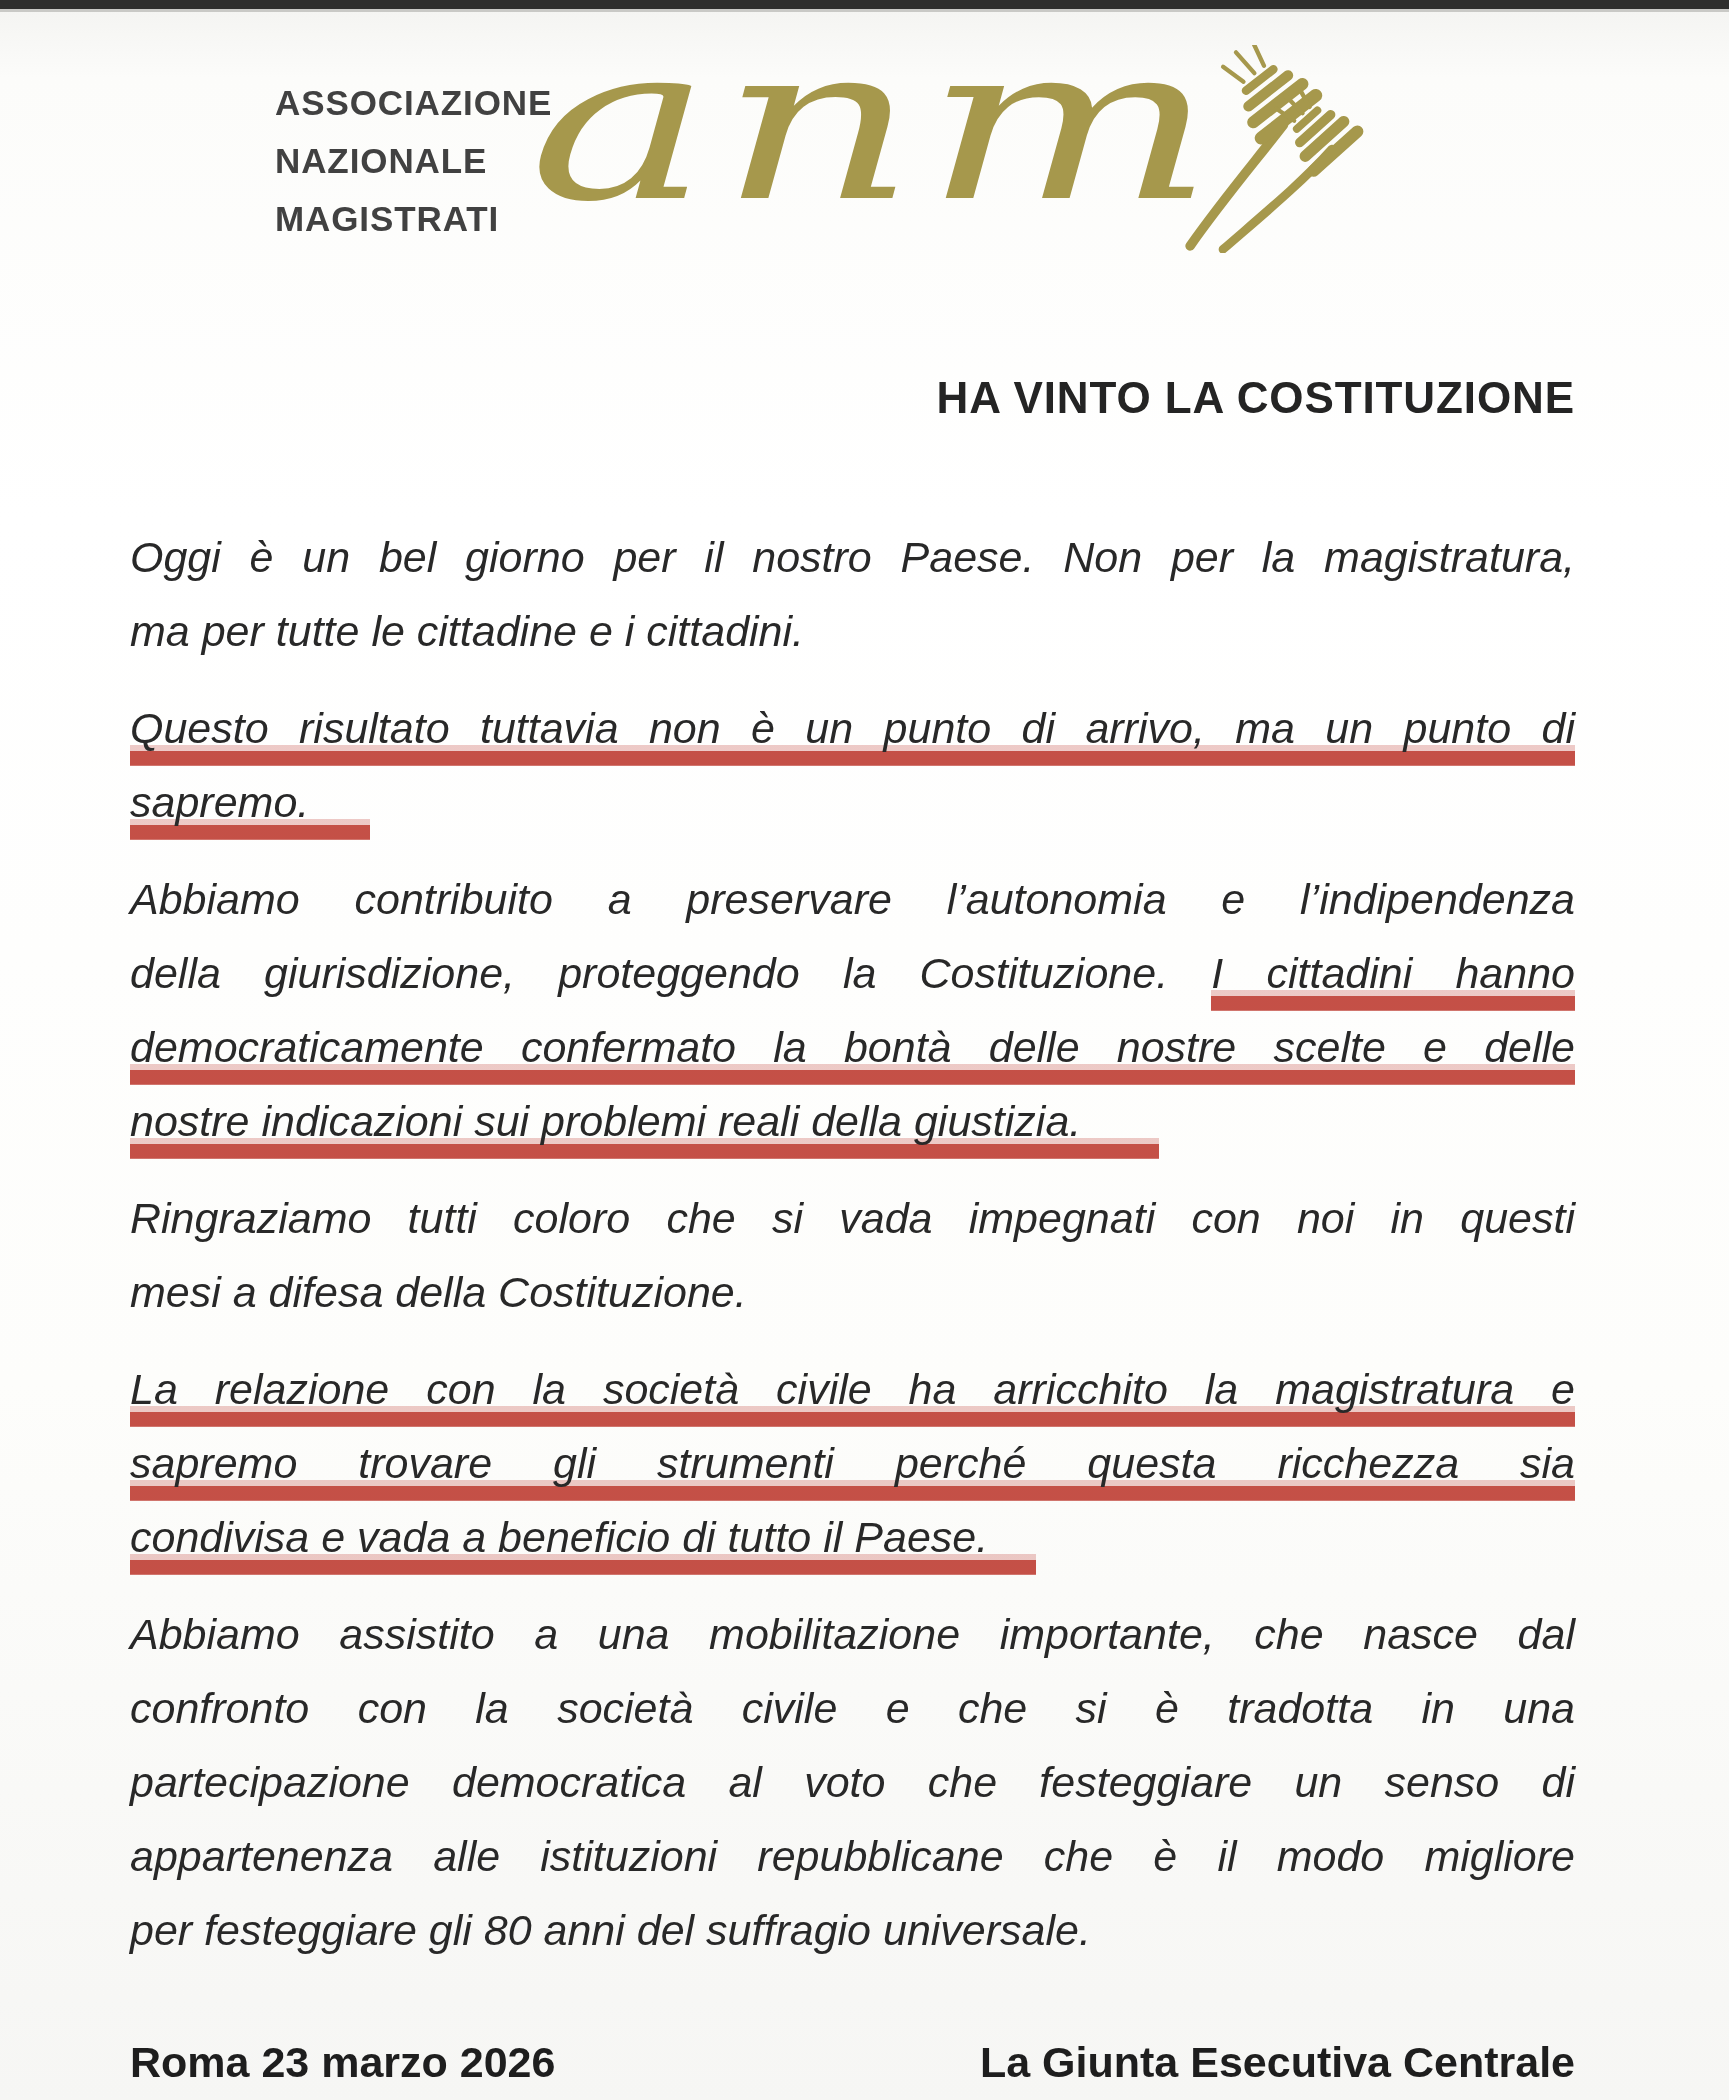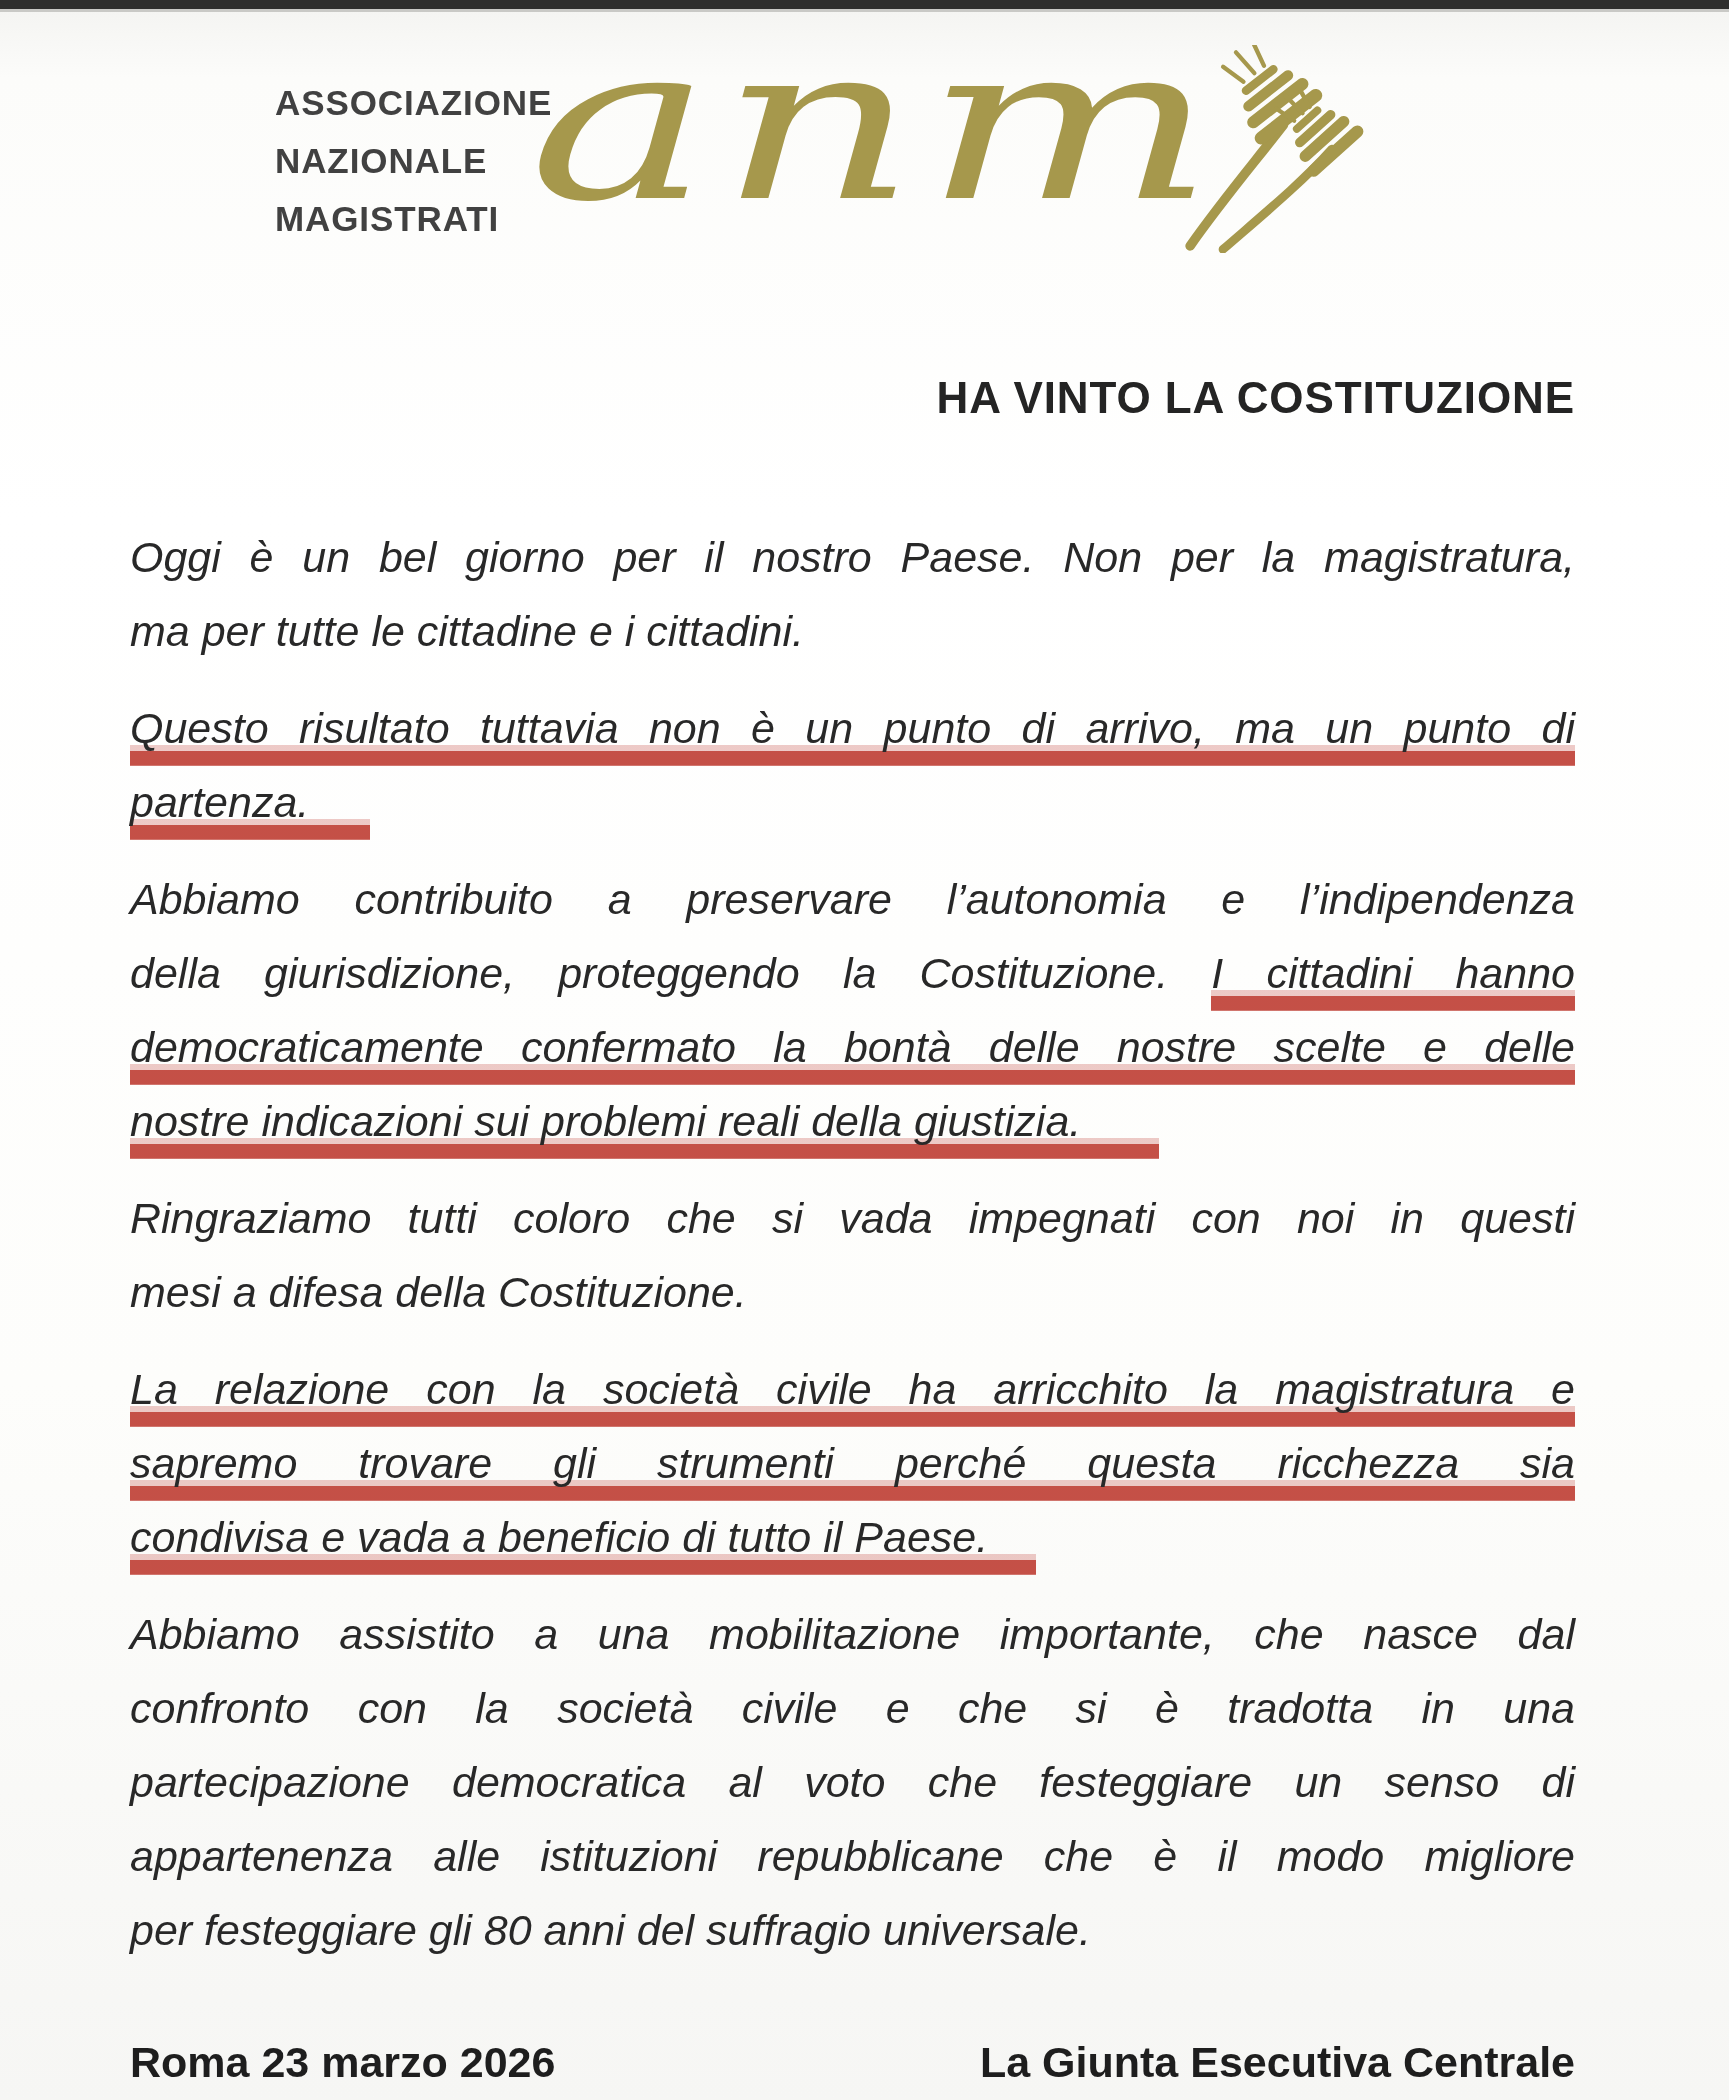"partenza." span.useg { text: partenza -> sapremo }
